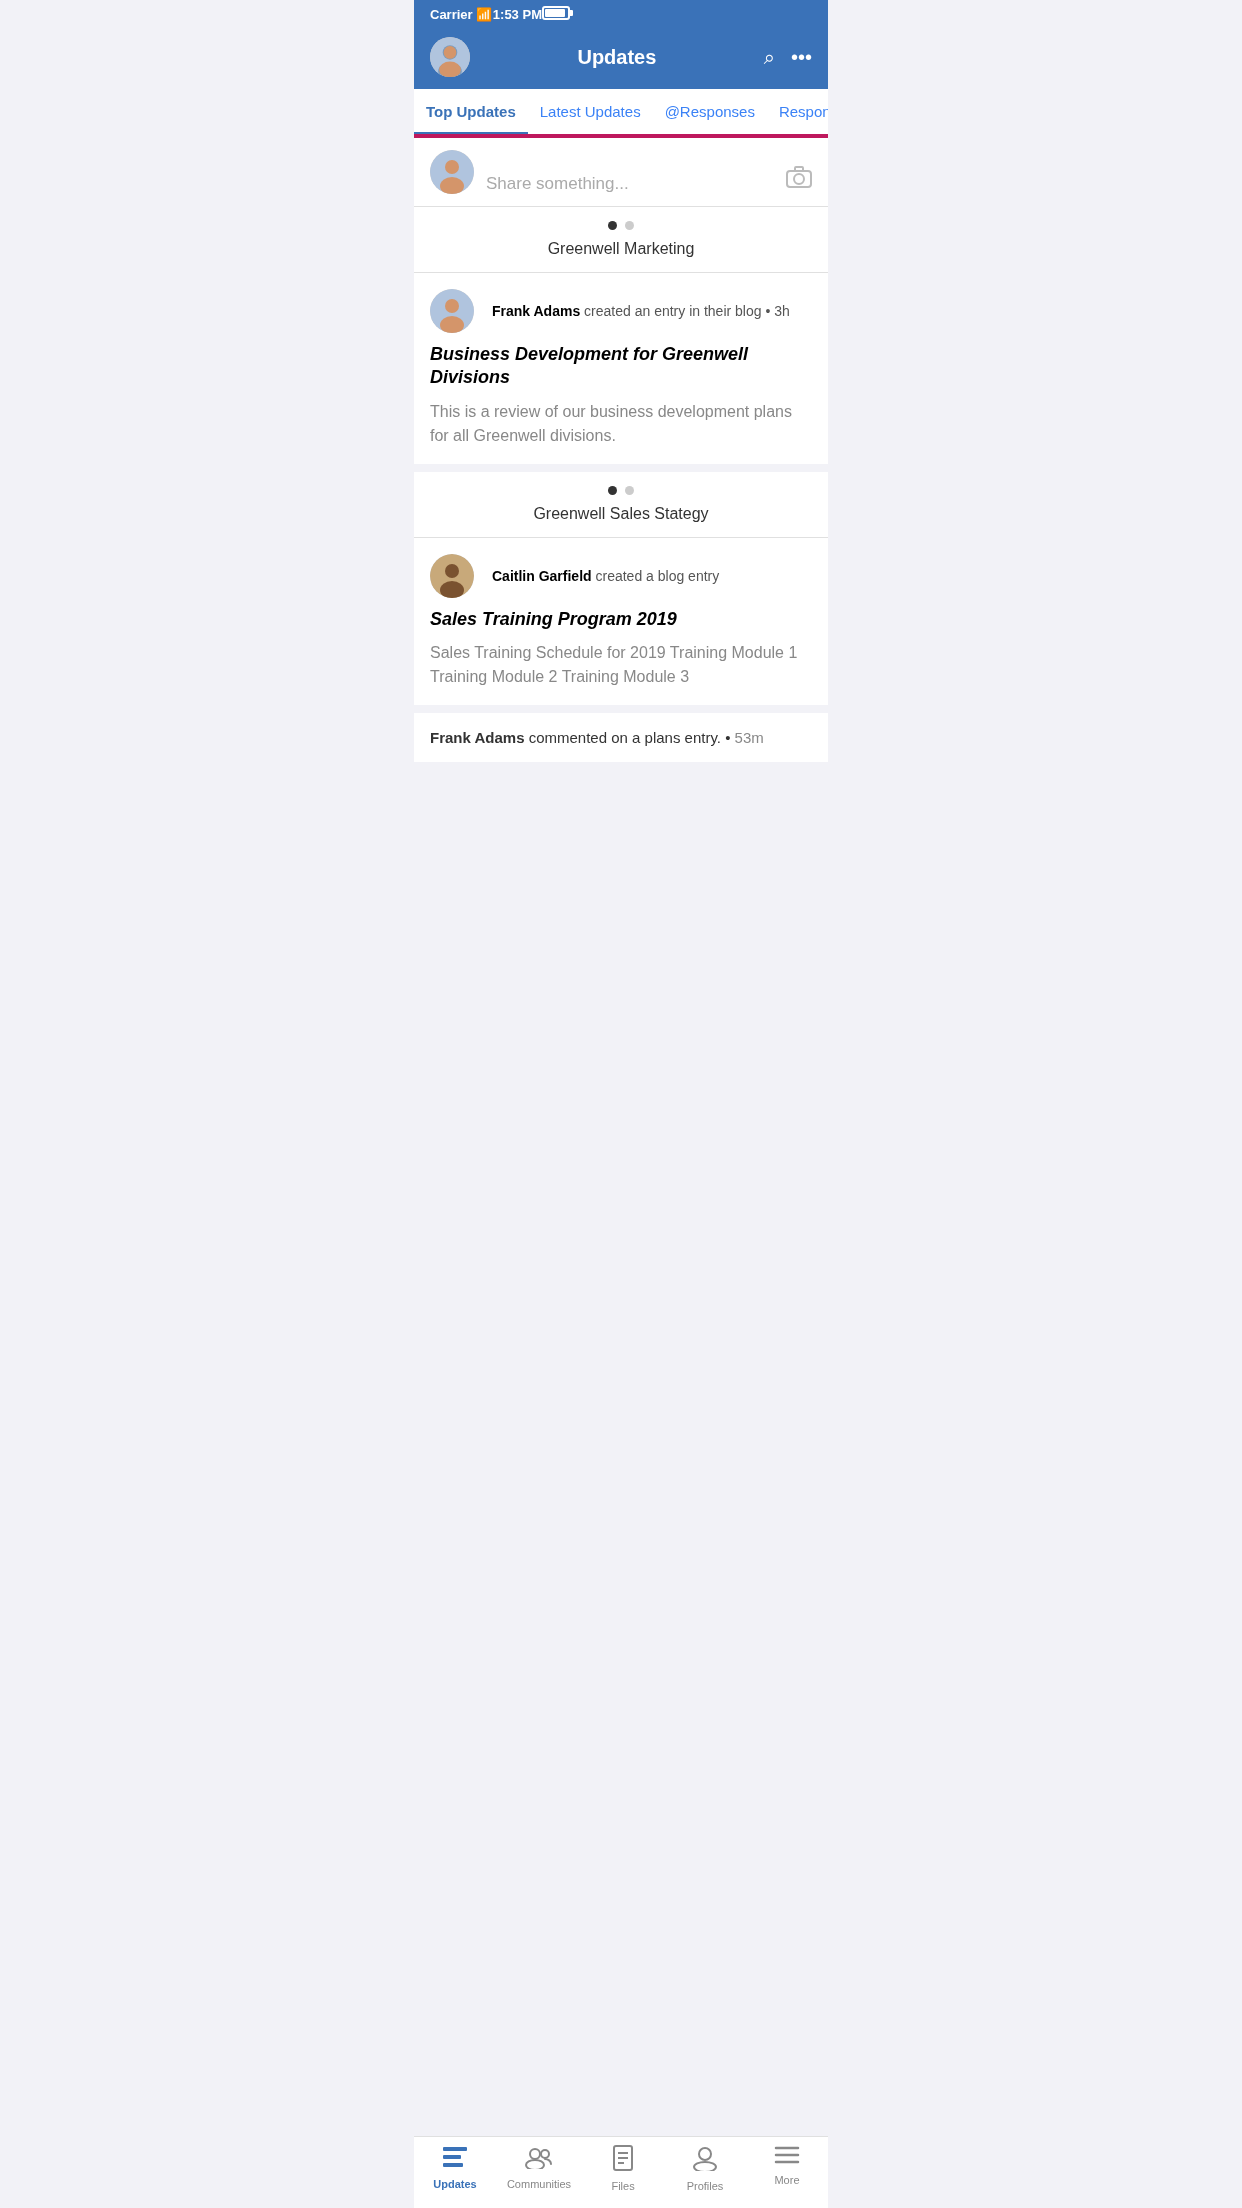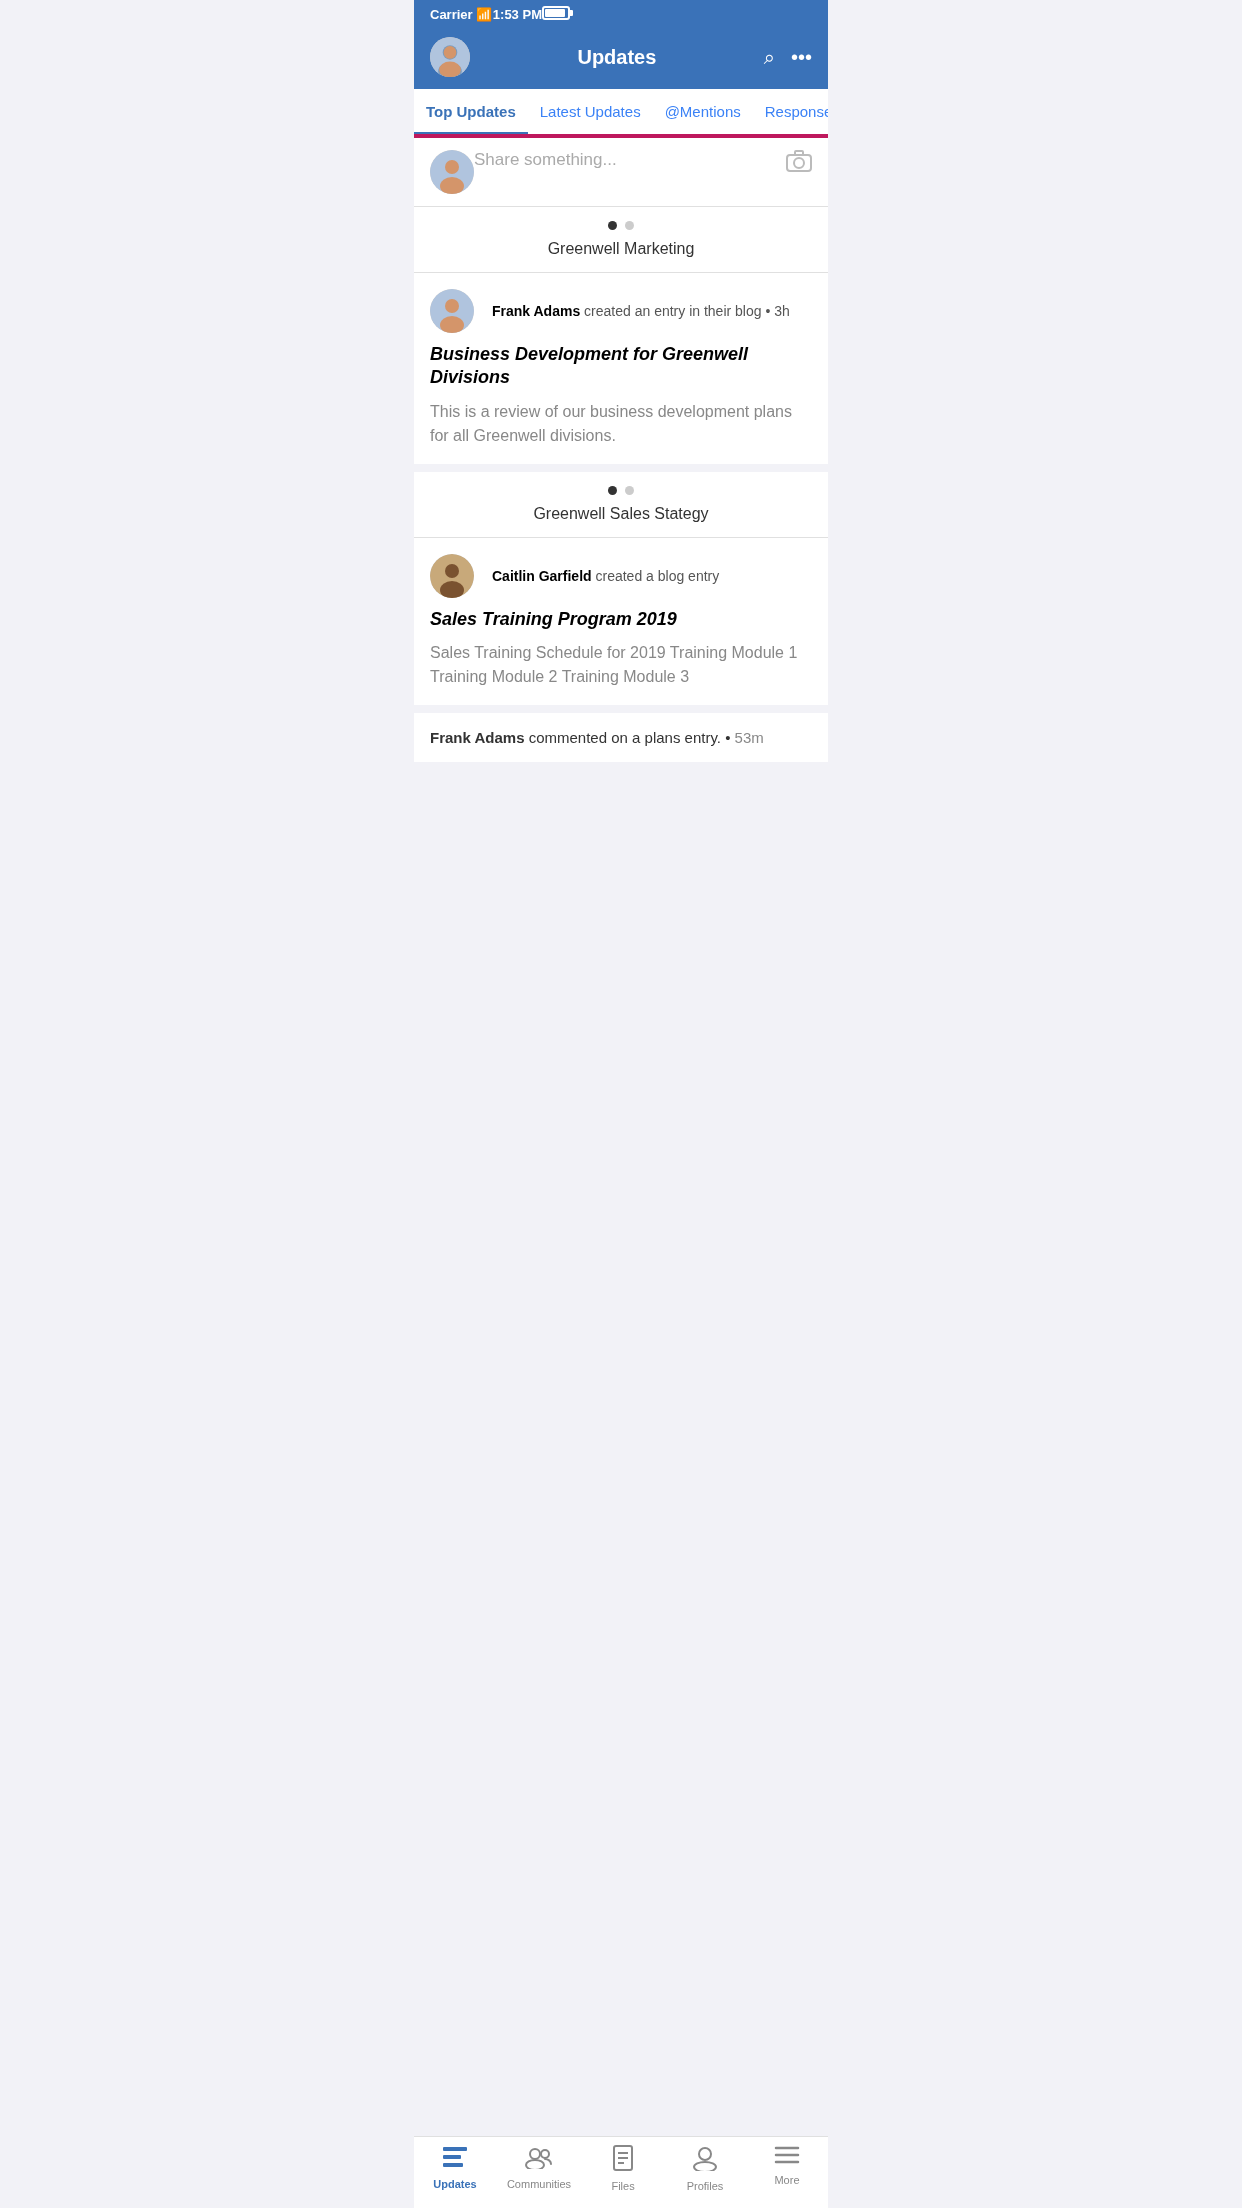"@Mentions" div.tab { text: @Mentions -> @Responses }
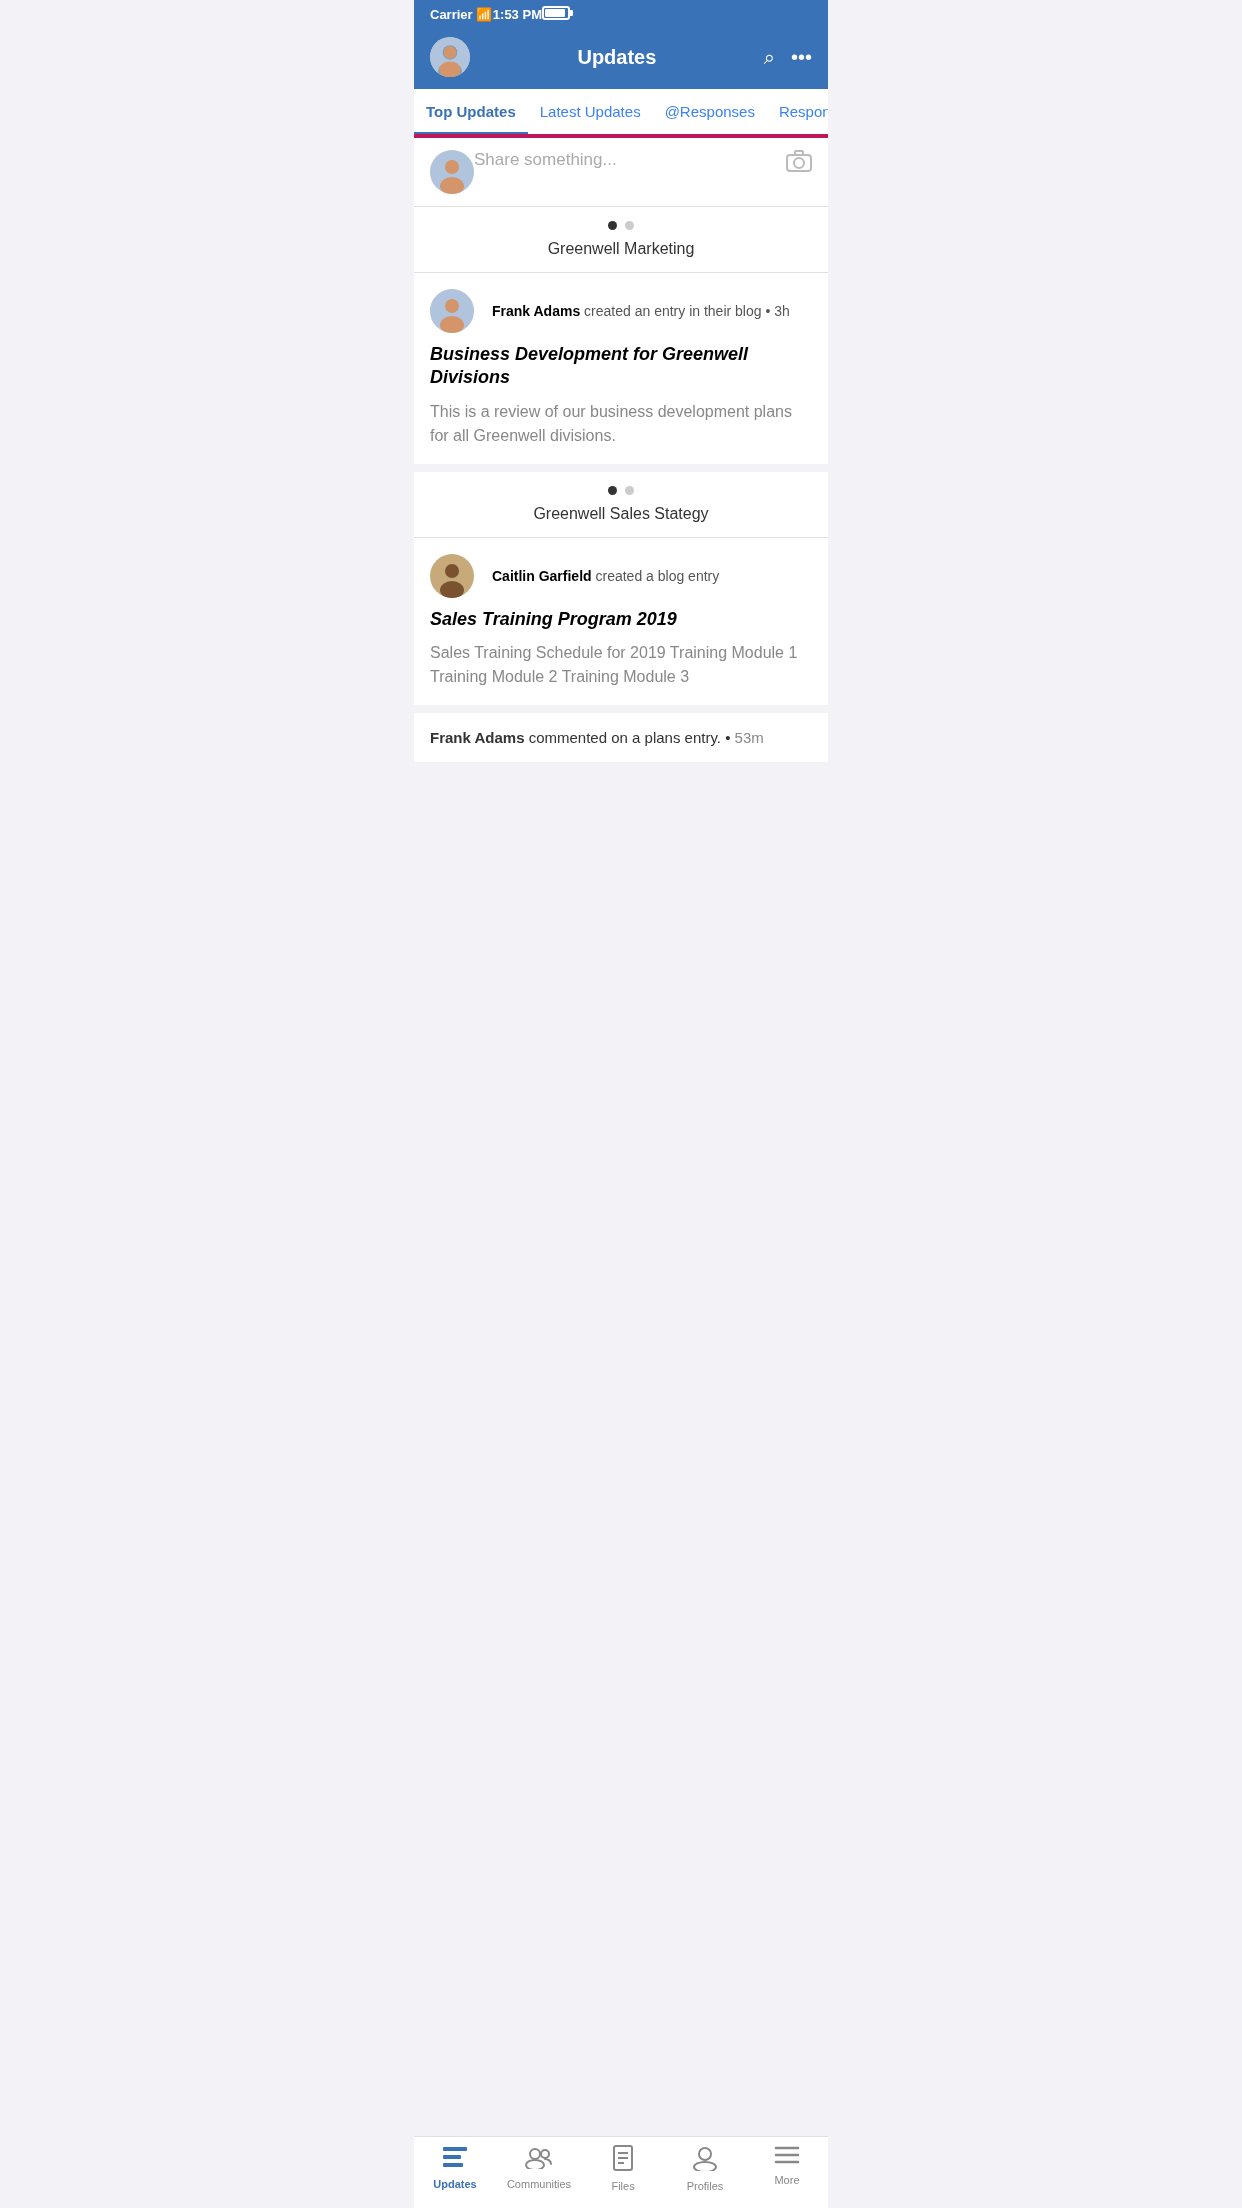"Share something..." .share-bar { align-items: flex-start -> flex-end; gap: 0 -> 12px }
